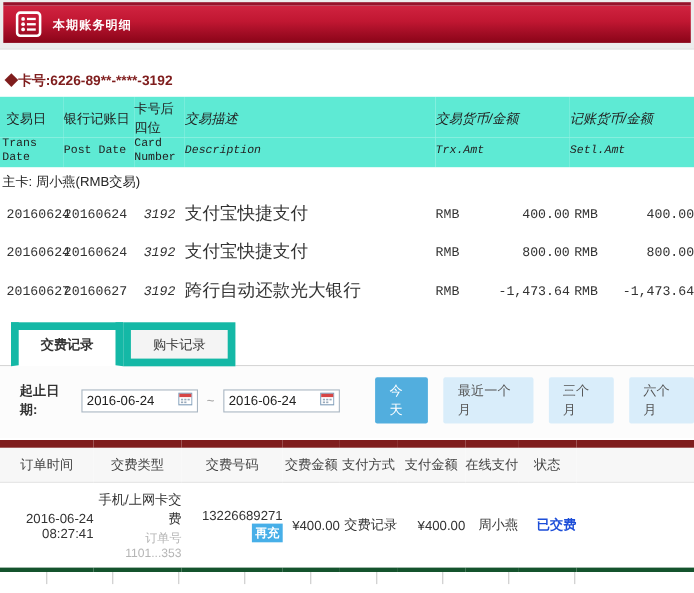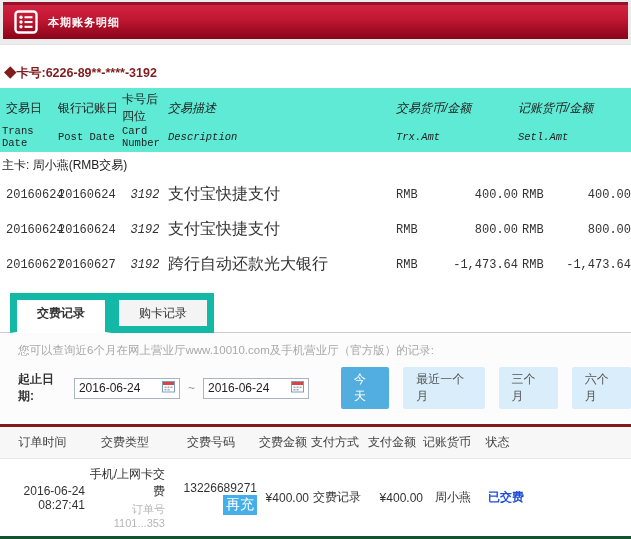"您可以查询近6个月在网上营业厅www.10010.com及手机营业厅（官方版）的" div.hint { html: <div>您可以查询近6个月在网上营业厅www.10010.com及手机营业厅（官方版）的记录:</div> -> none }
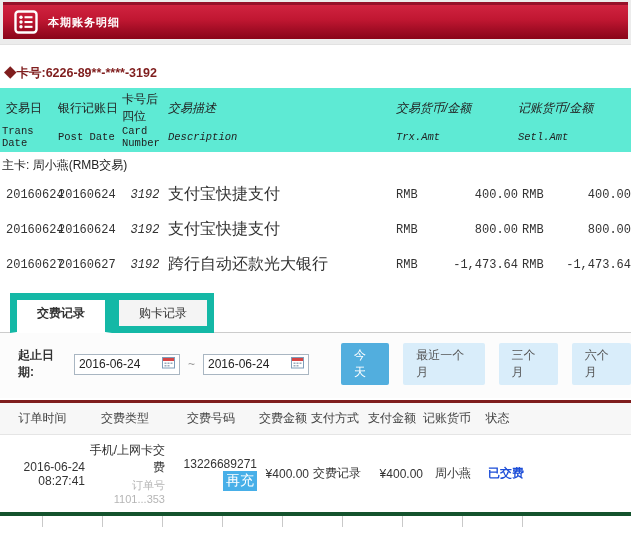"订单时间" table.pay thead th { border-top: 3px solid #7f1d1d -> 7px solid #7f1d1d }
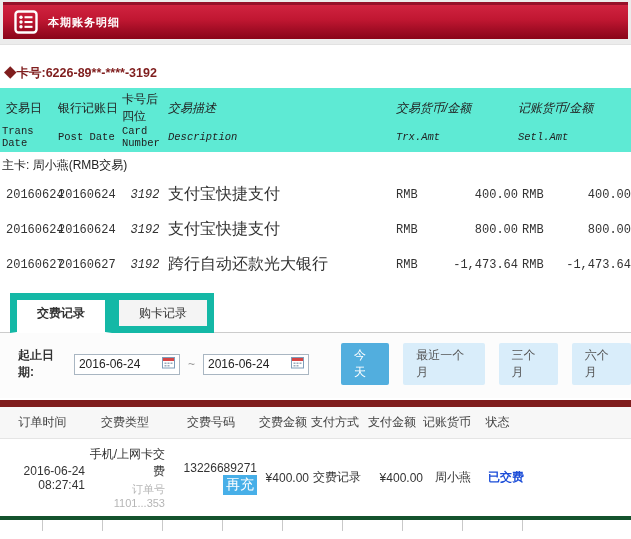"记账货币" th { text: 记账货币 -> 在线支付 }
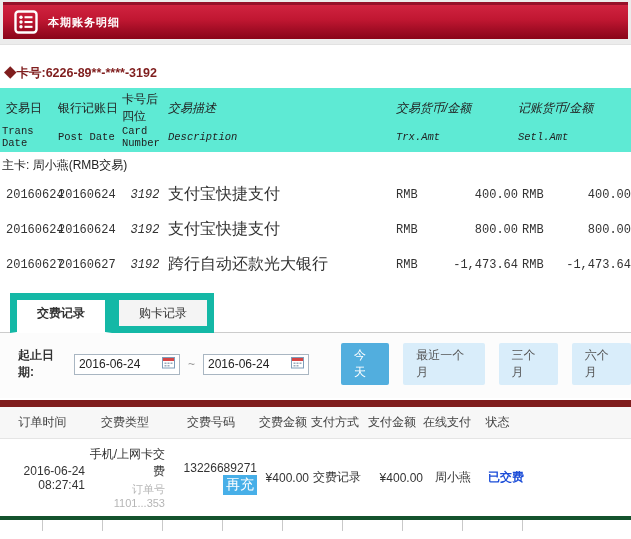"再充" .badge { font-size: 14px -> 11px; font-weight: none -> bold }
